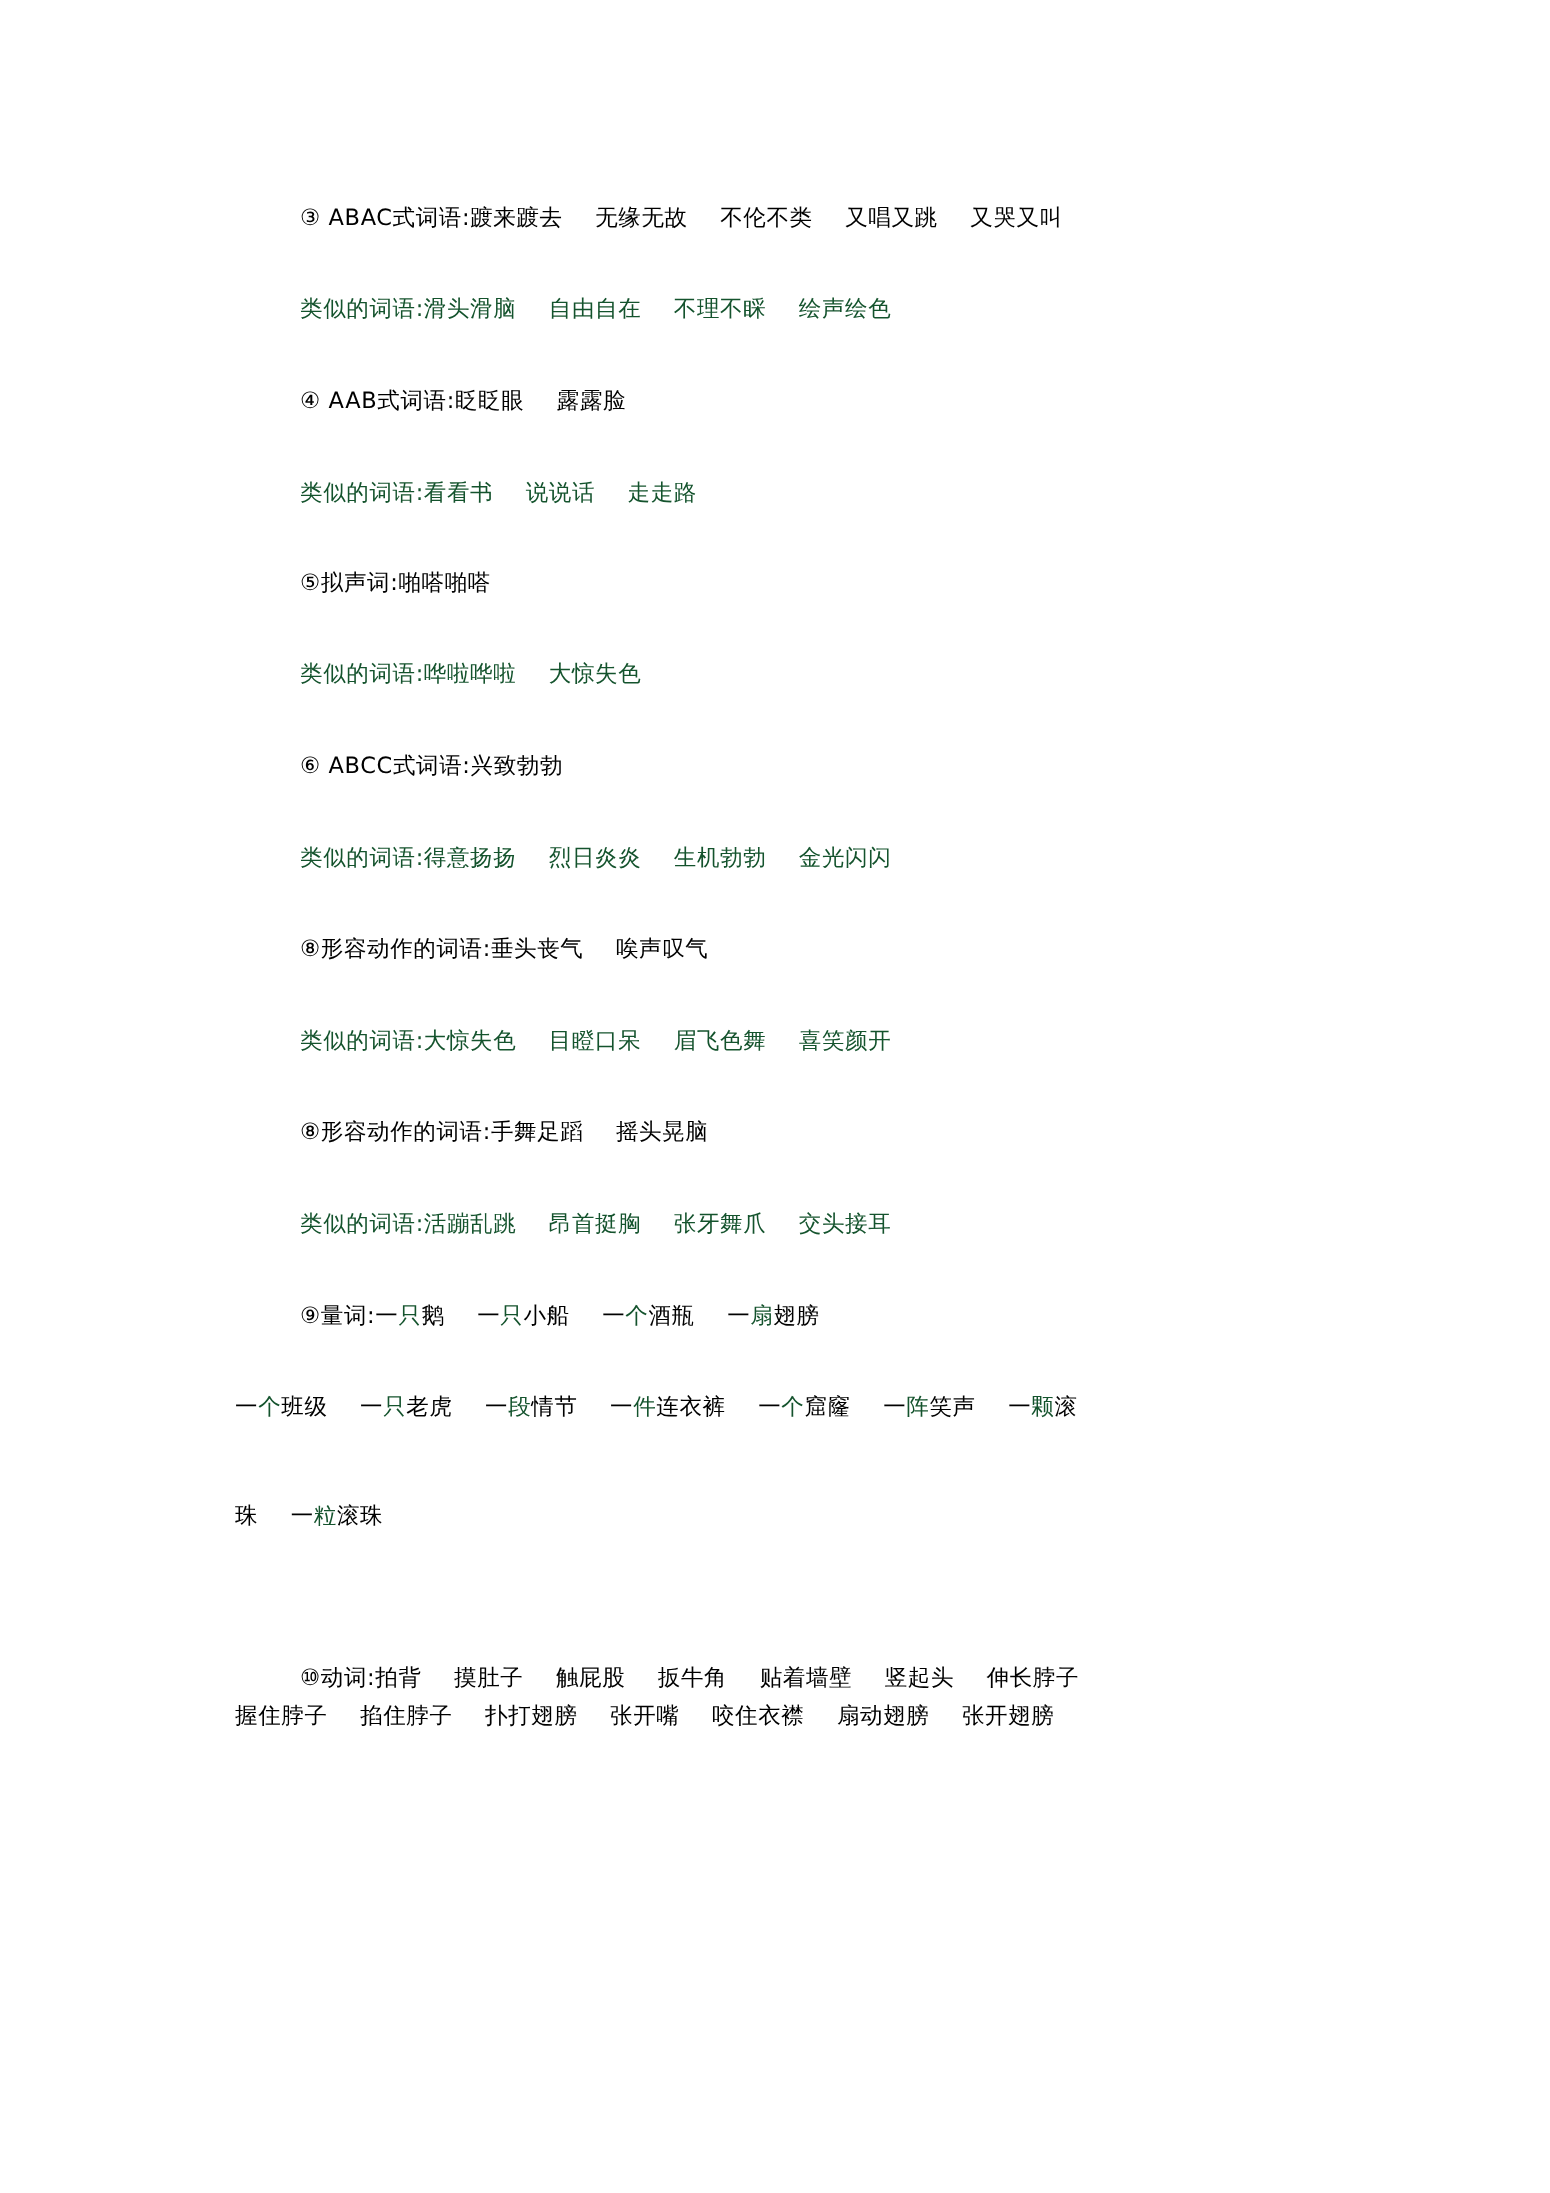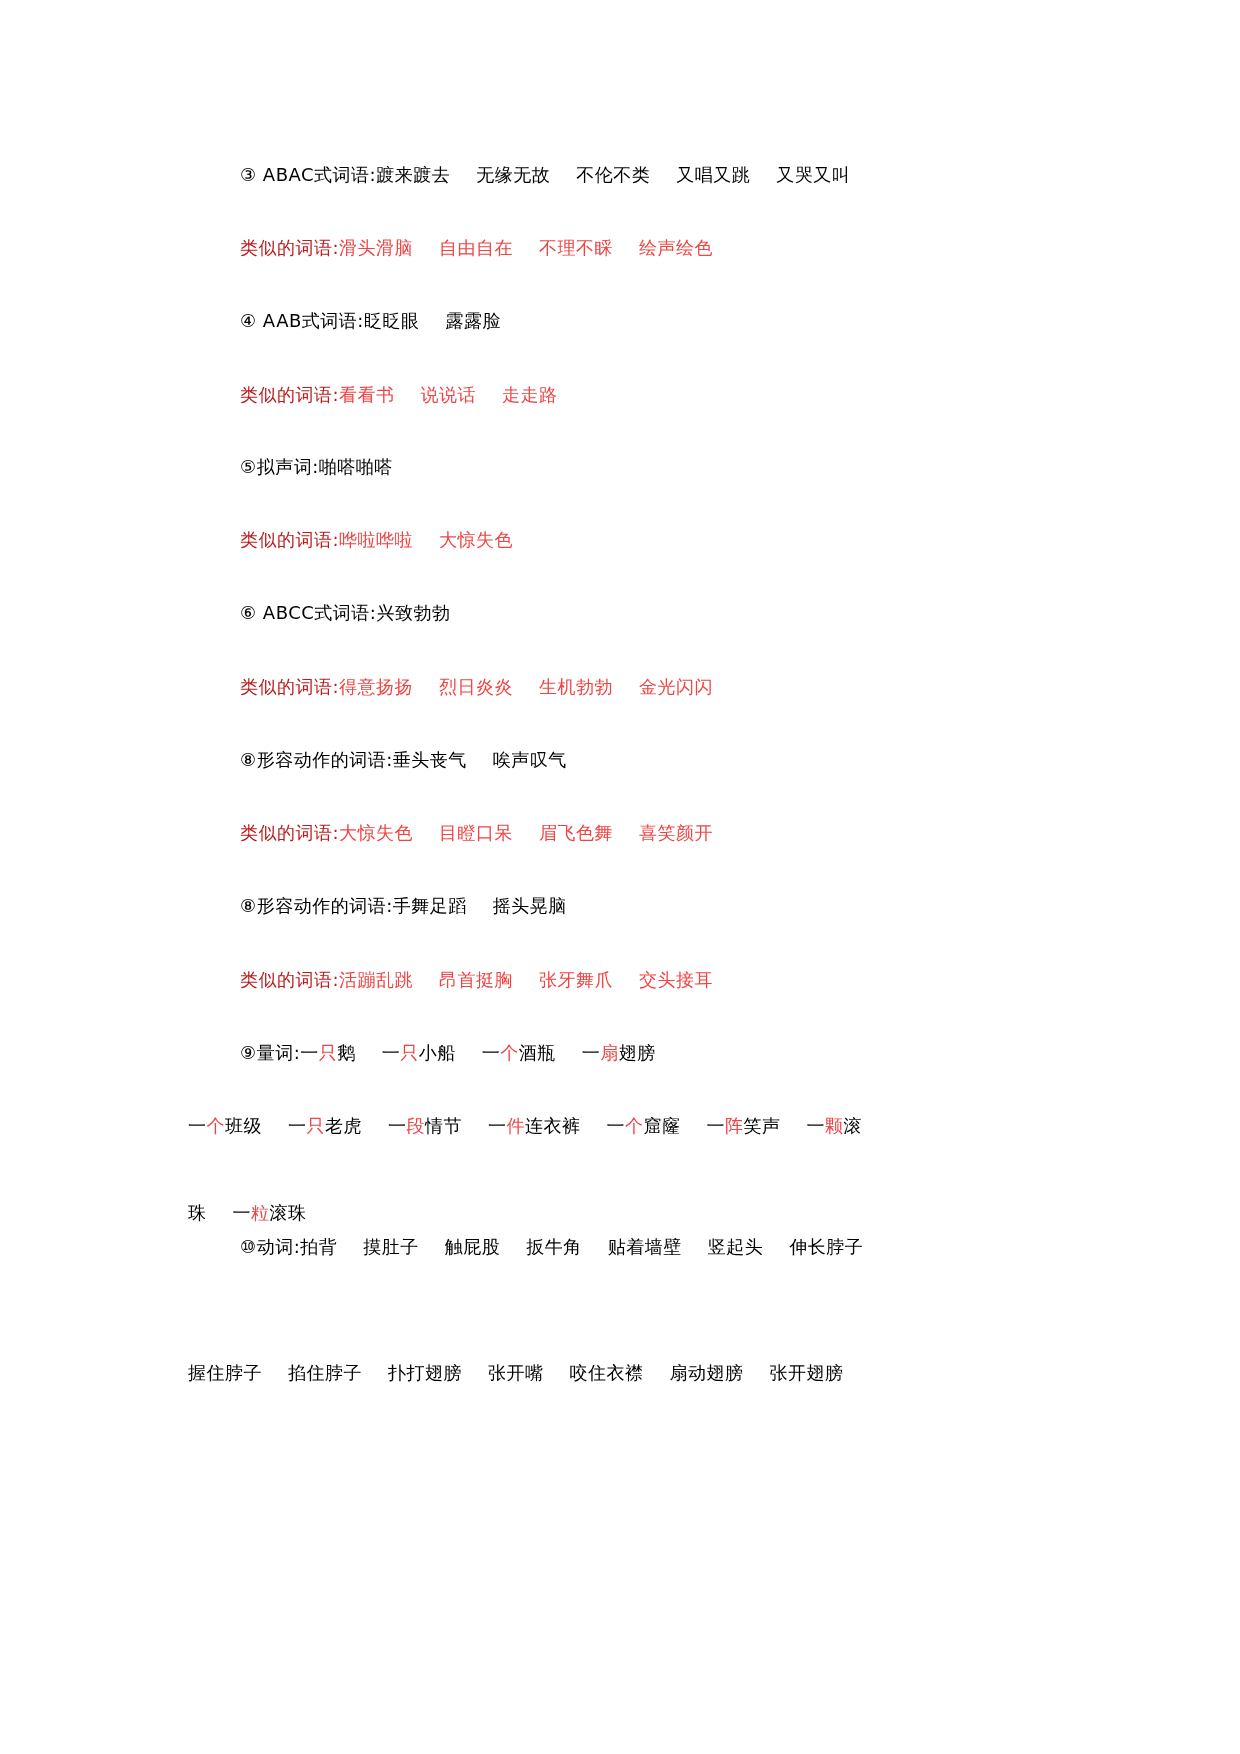"类似的词语:" .blue { color: #b91c1c -> #14532d }
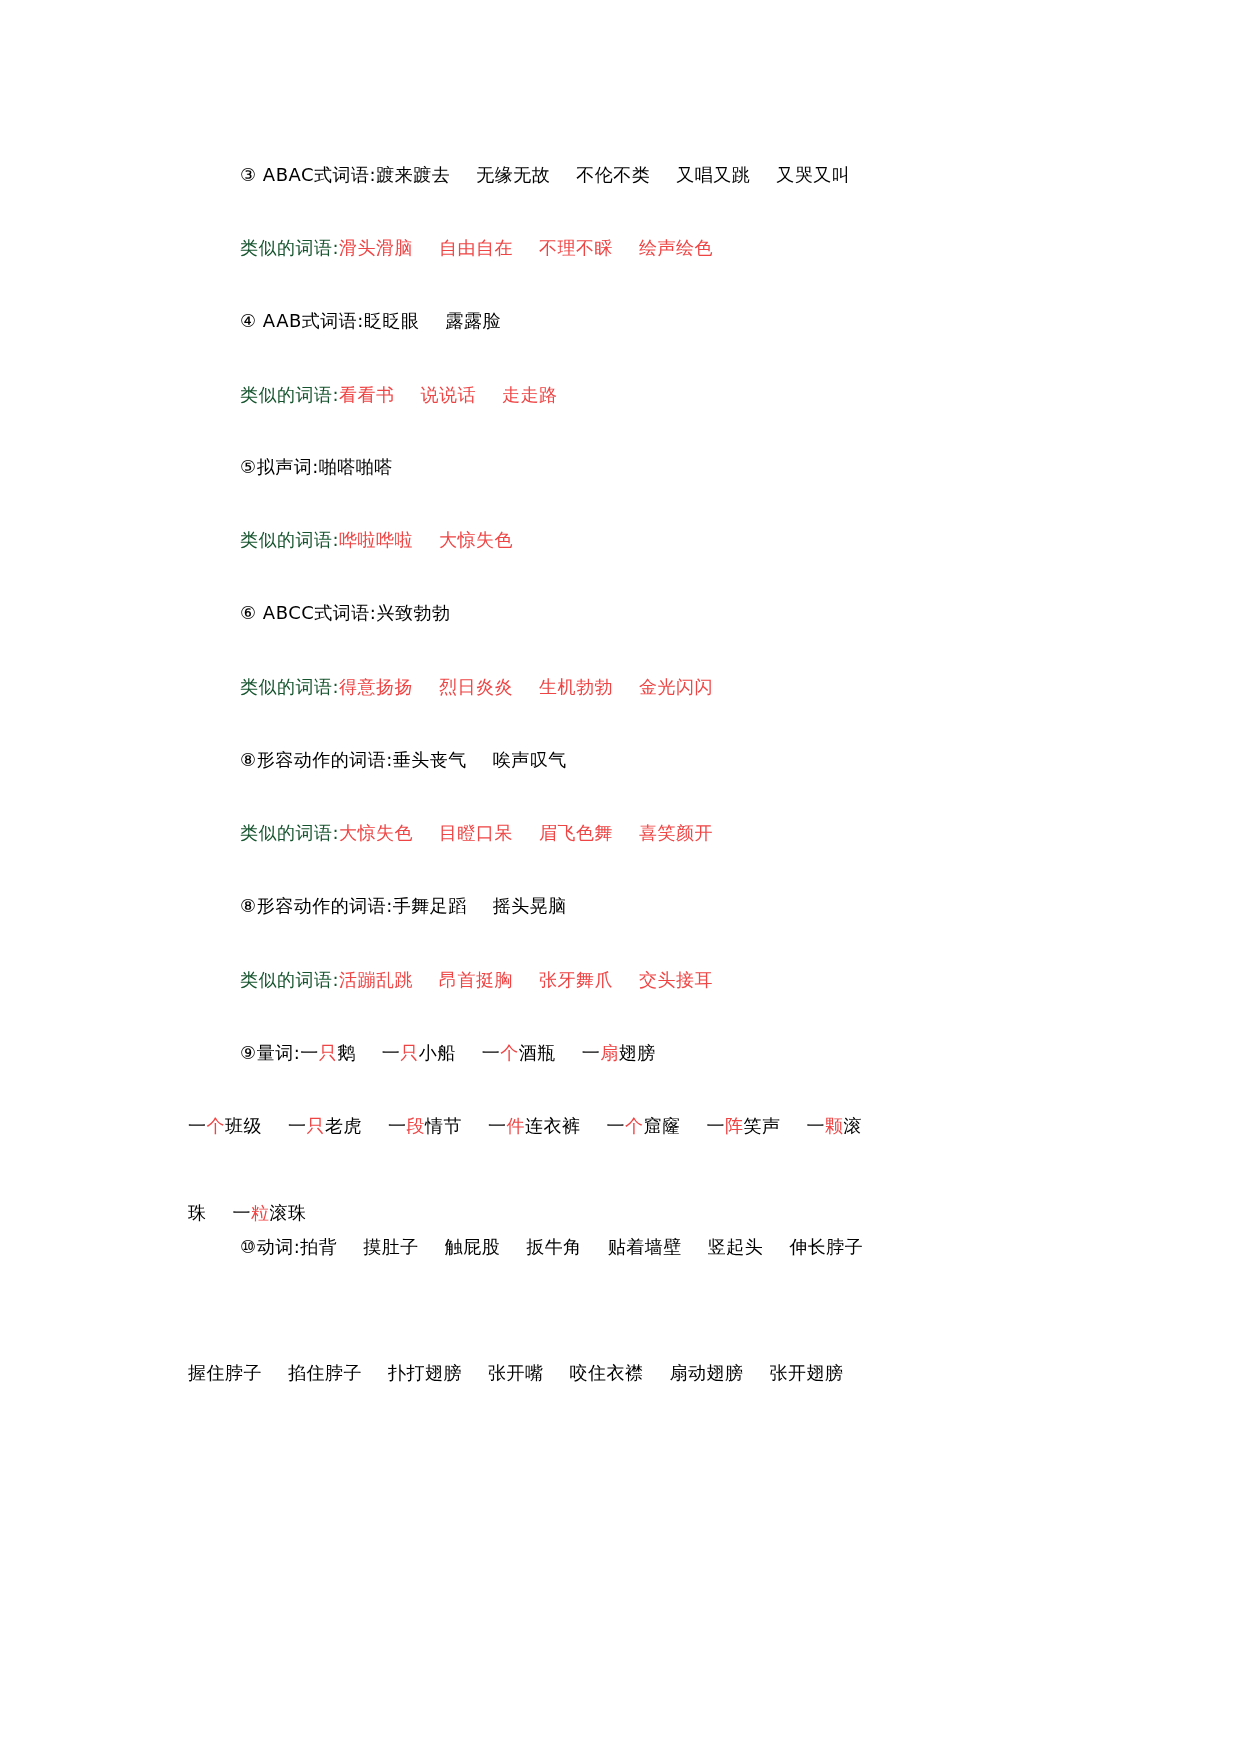"滑头滑脑" .red { color: #ef4444 -> #14532d }
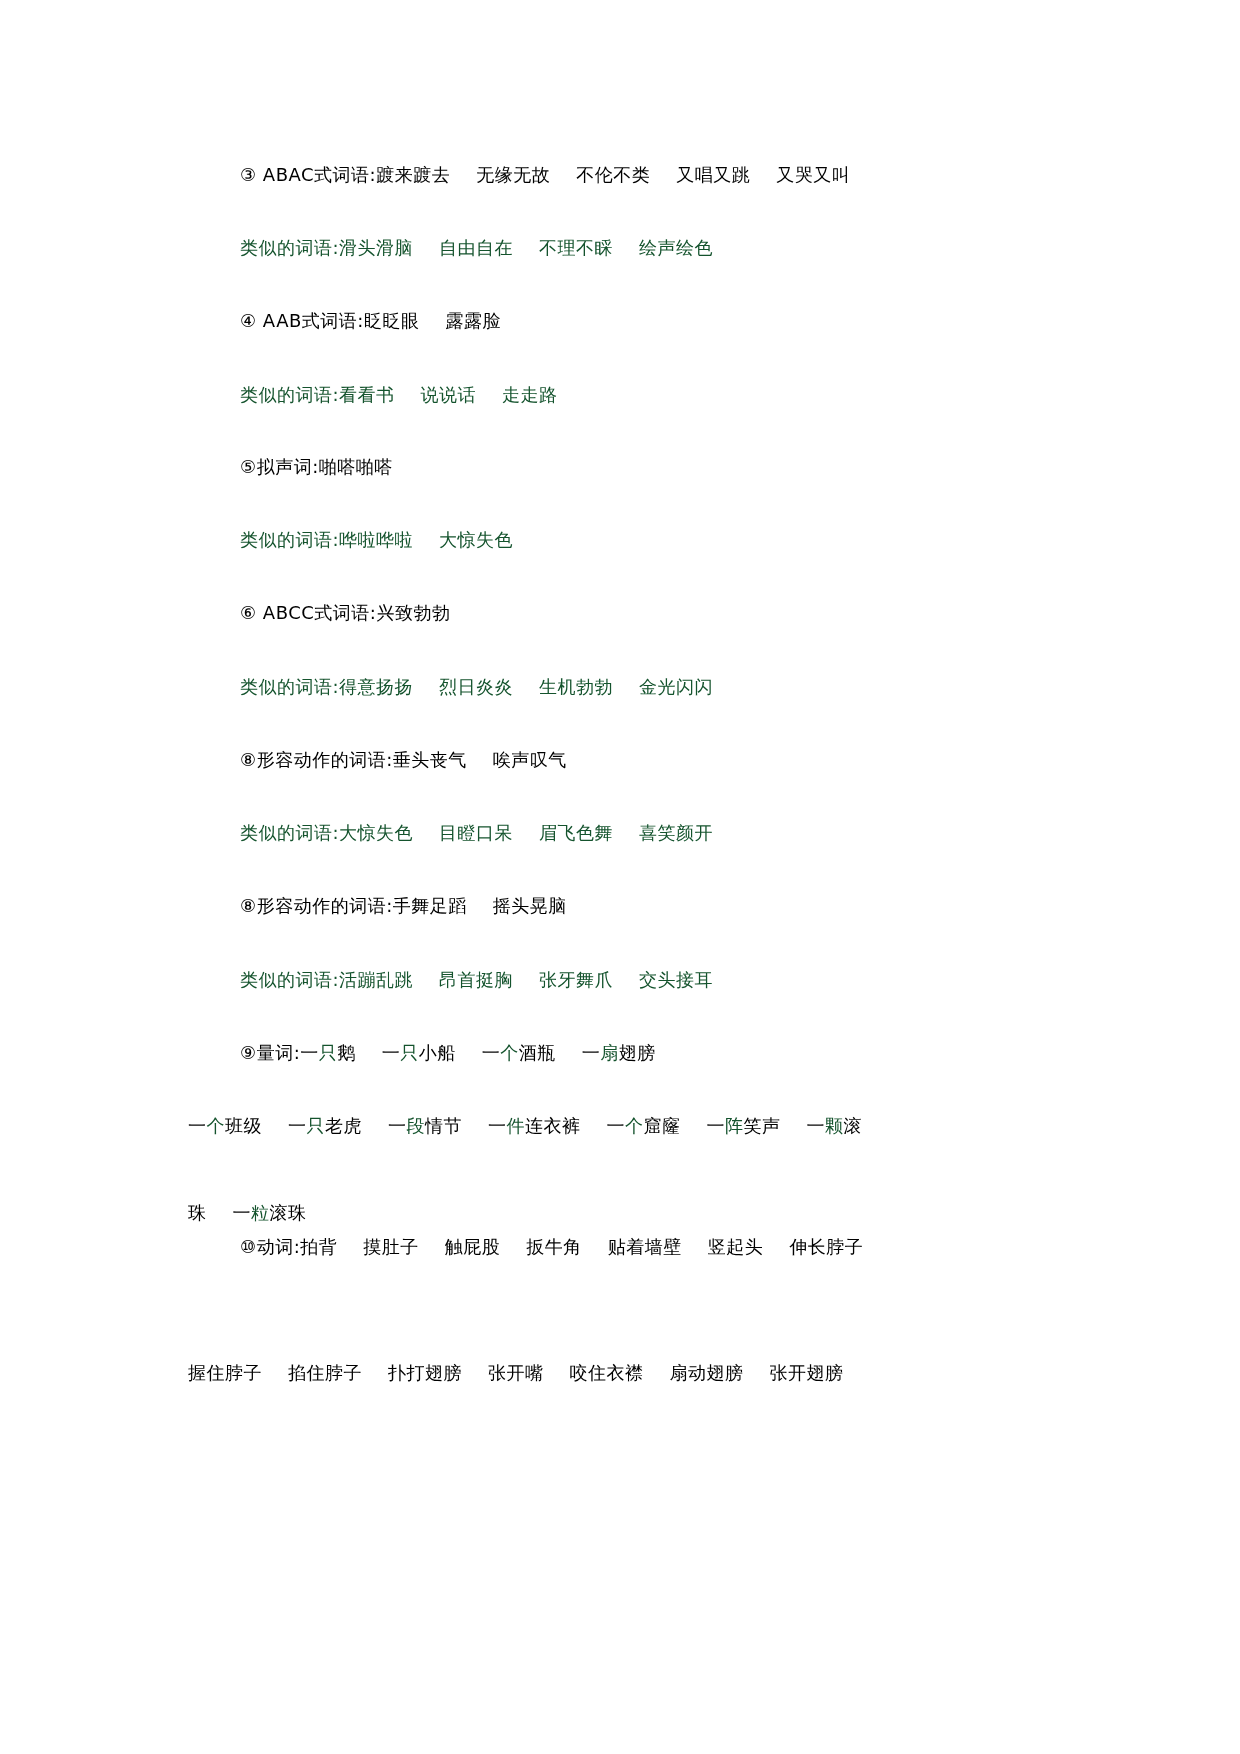"⑩动词:拍背 摸肚子 触屁股 扳牛角 贴着墙壁" div.line { top: 1232px -> 1328px }
